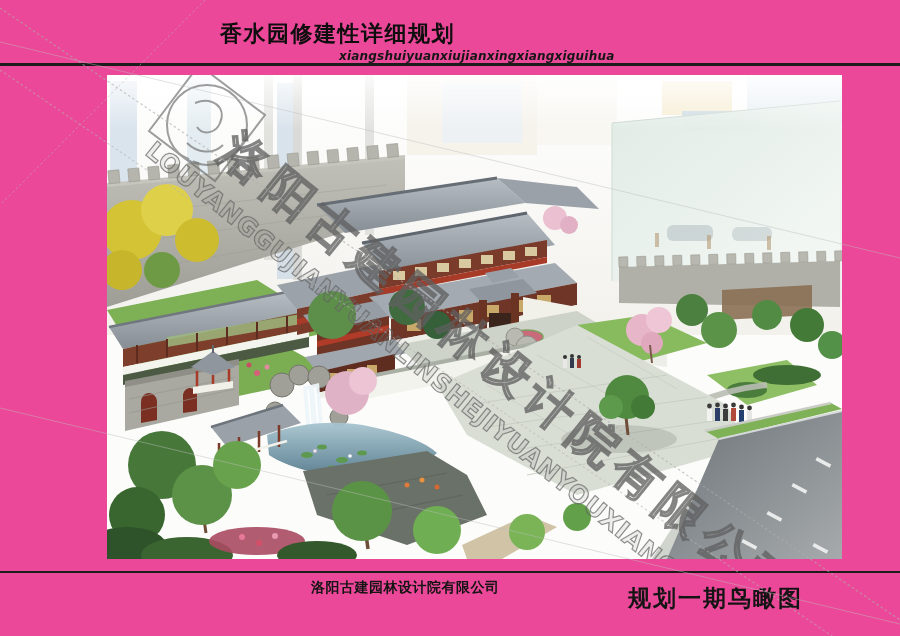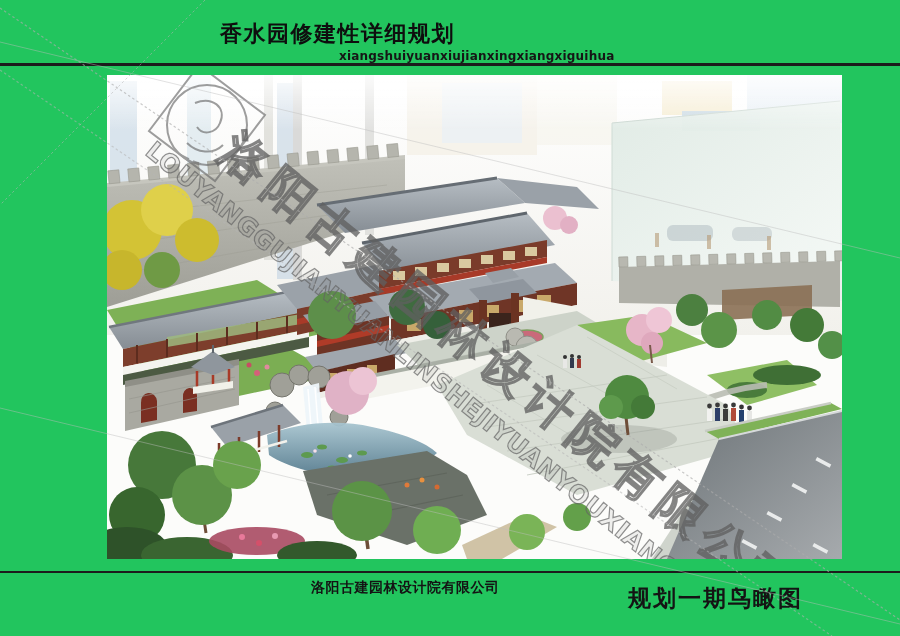"香水园修建性详细规划" .page { background: #22c55e -> #ec4899 }
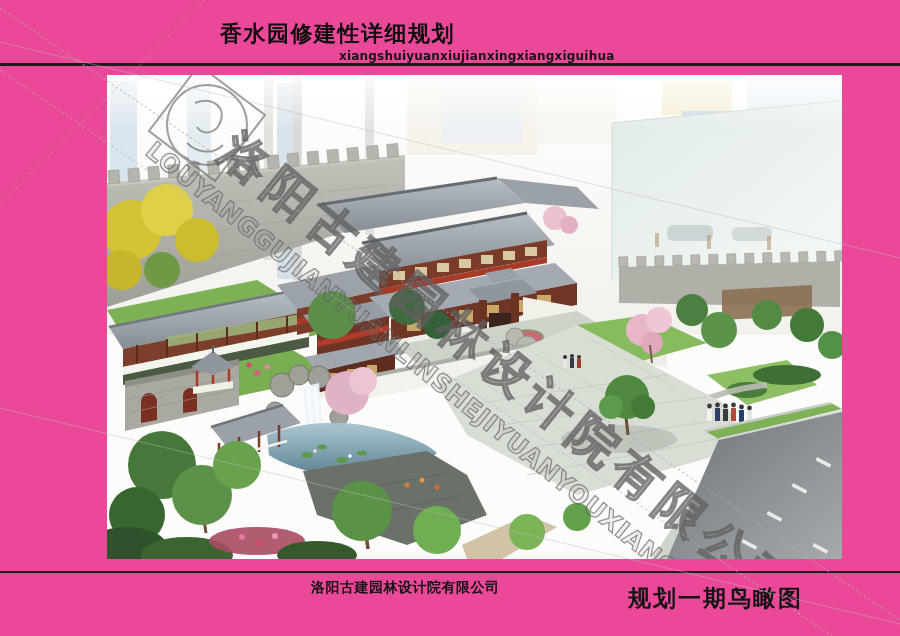"xiangshuiyuanxiujianxingxiangxiguihua" .sheet-pinyin { font-style: none -> italic }
